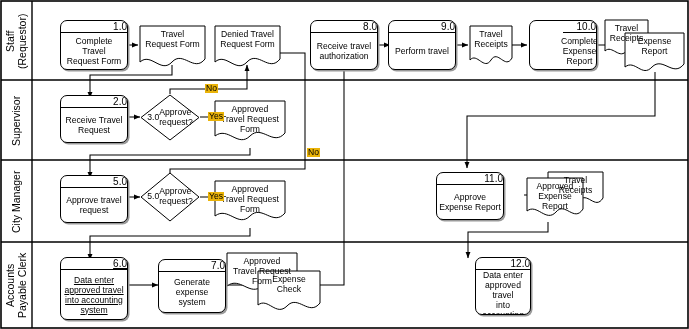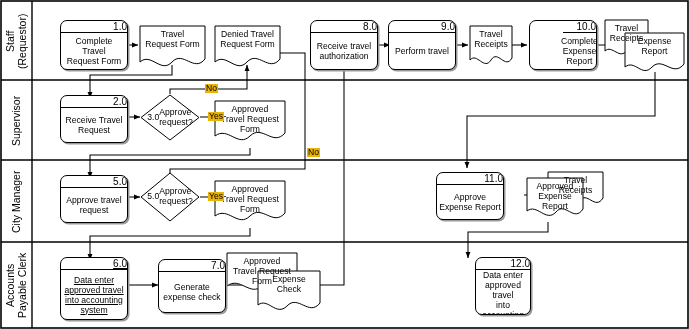"Generate" div.pbody { text: check -> system }
